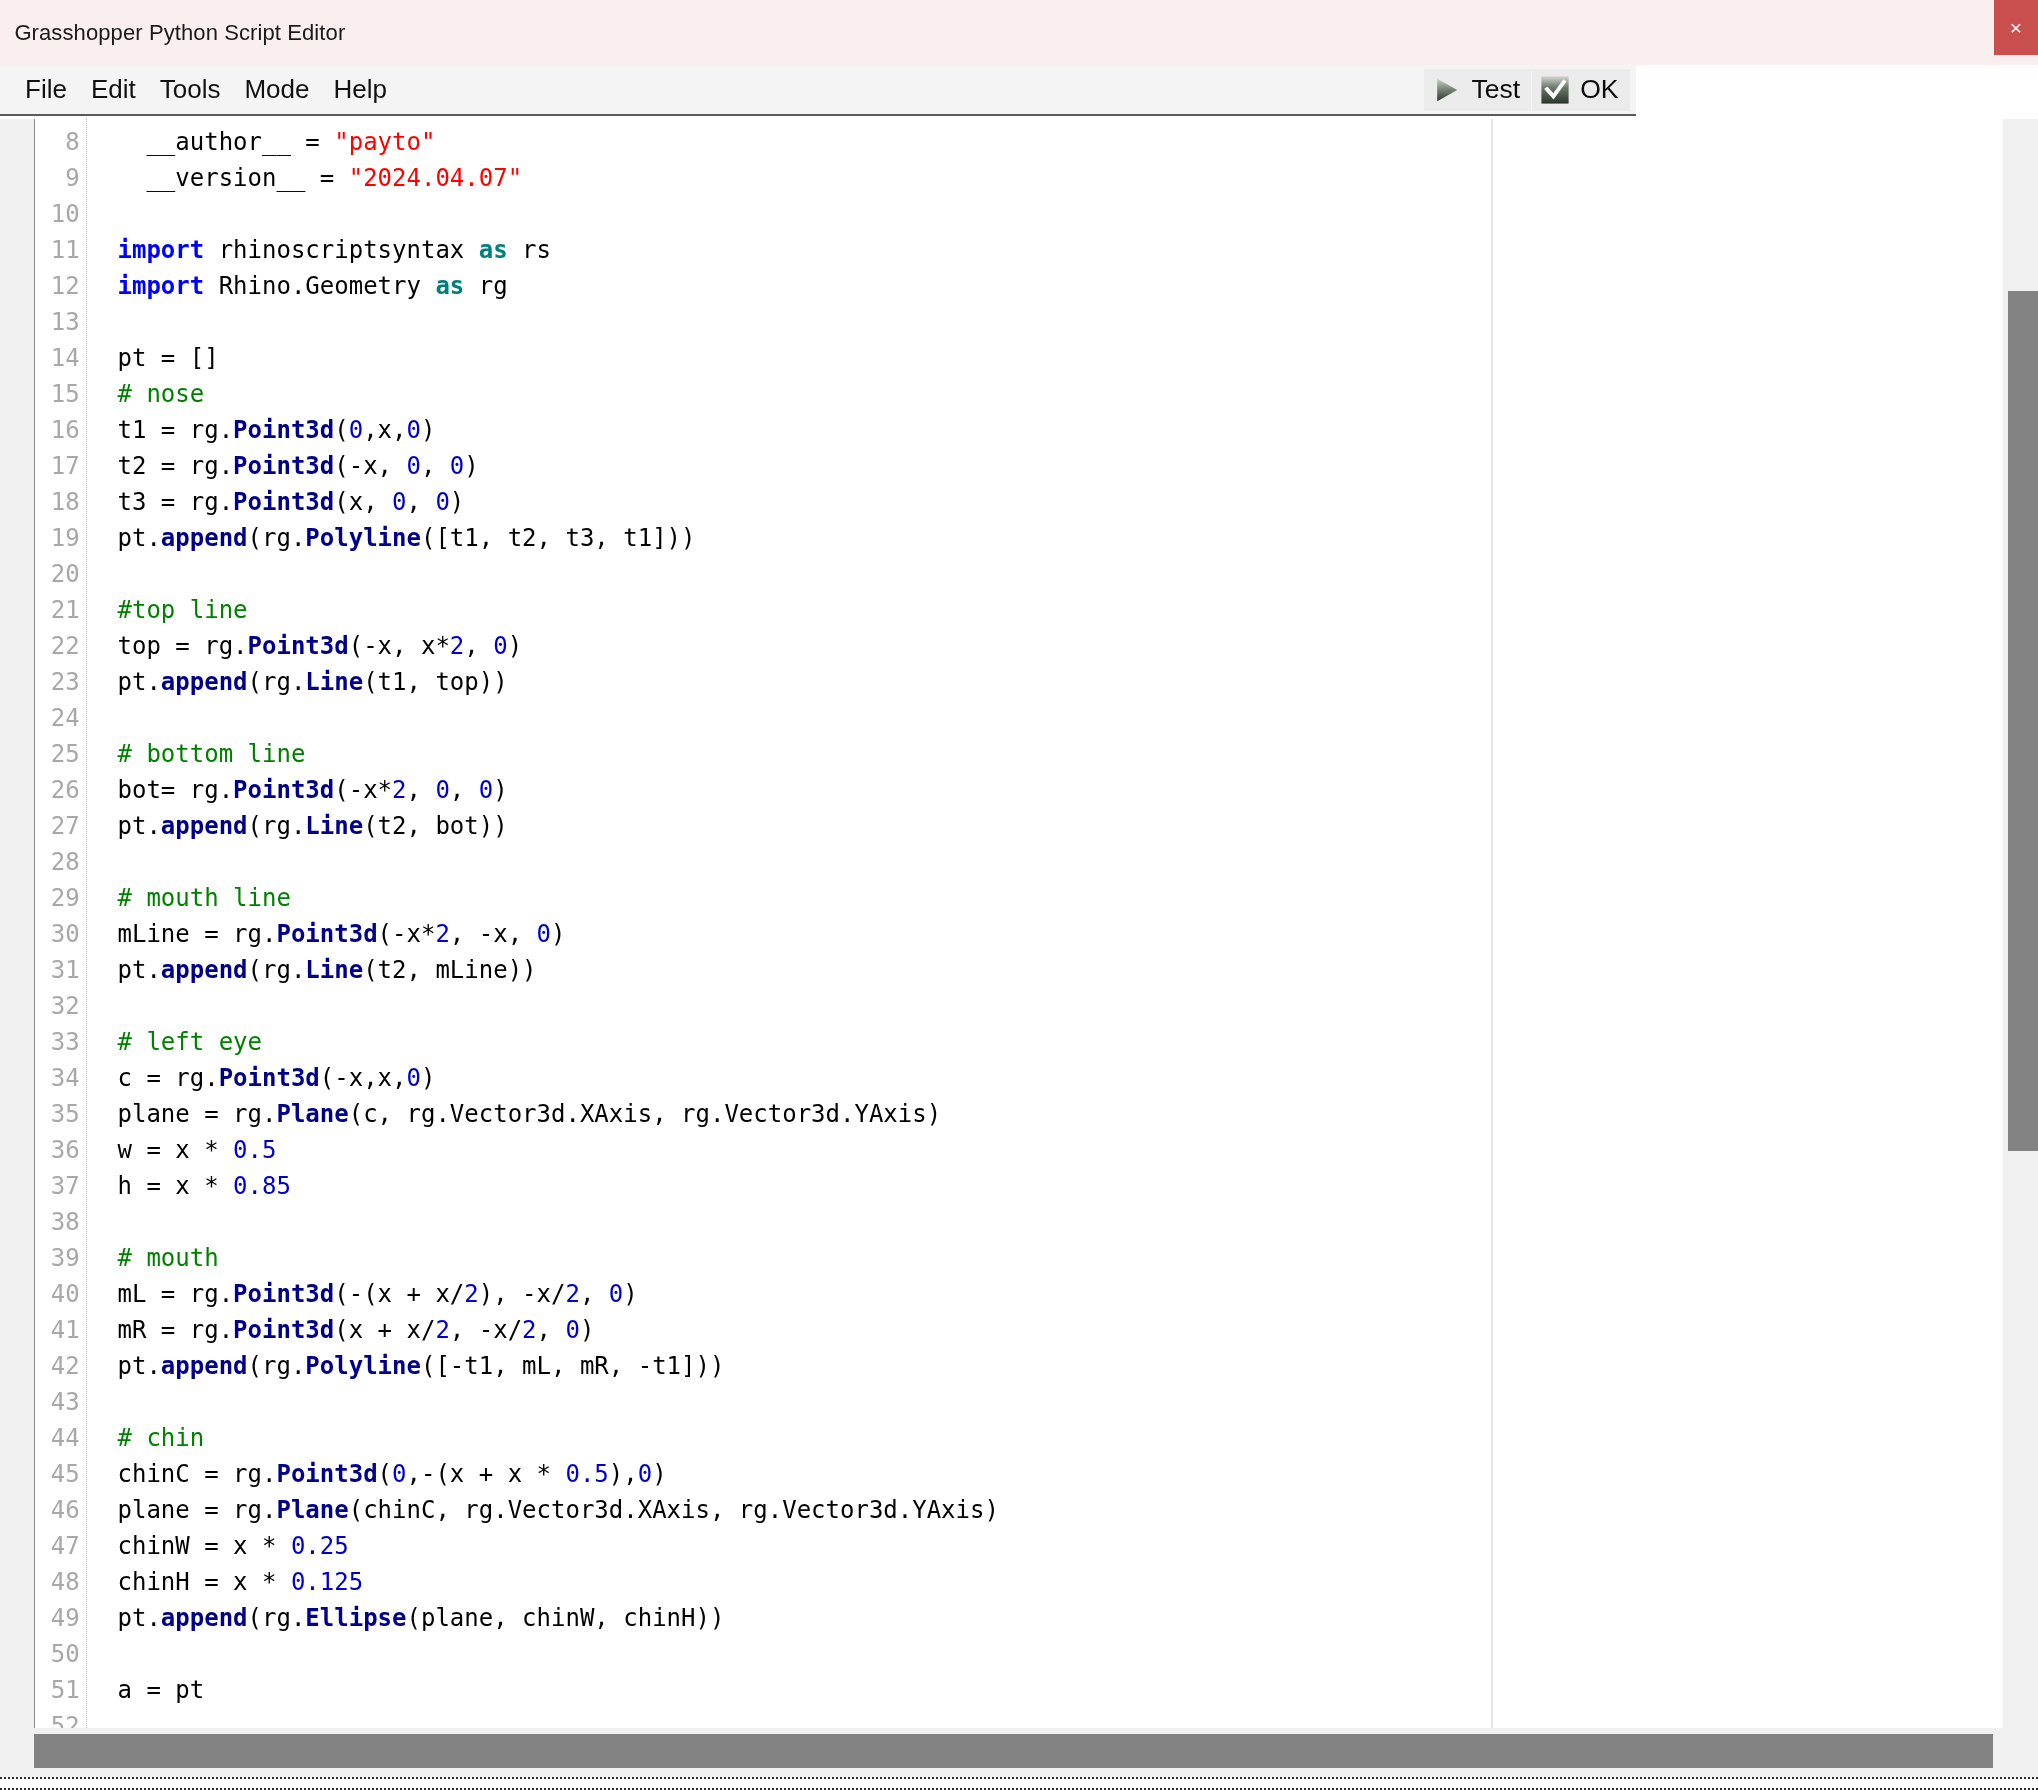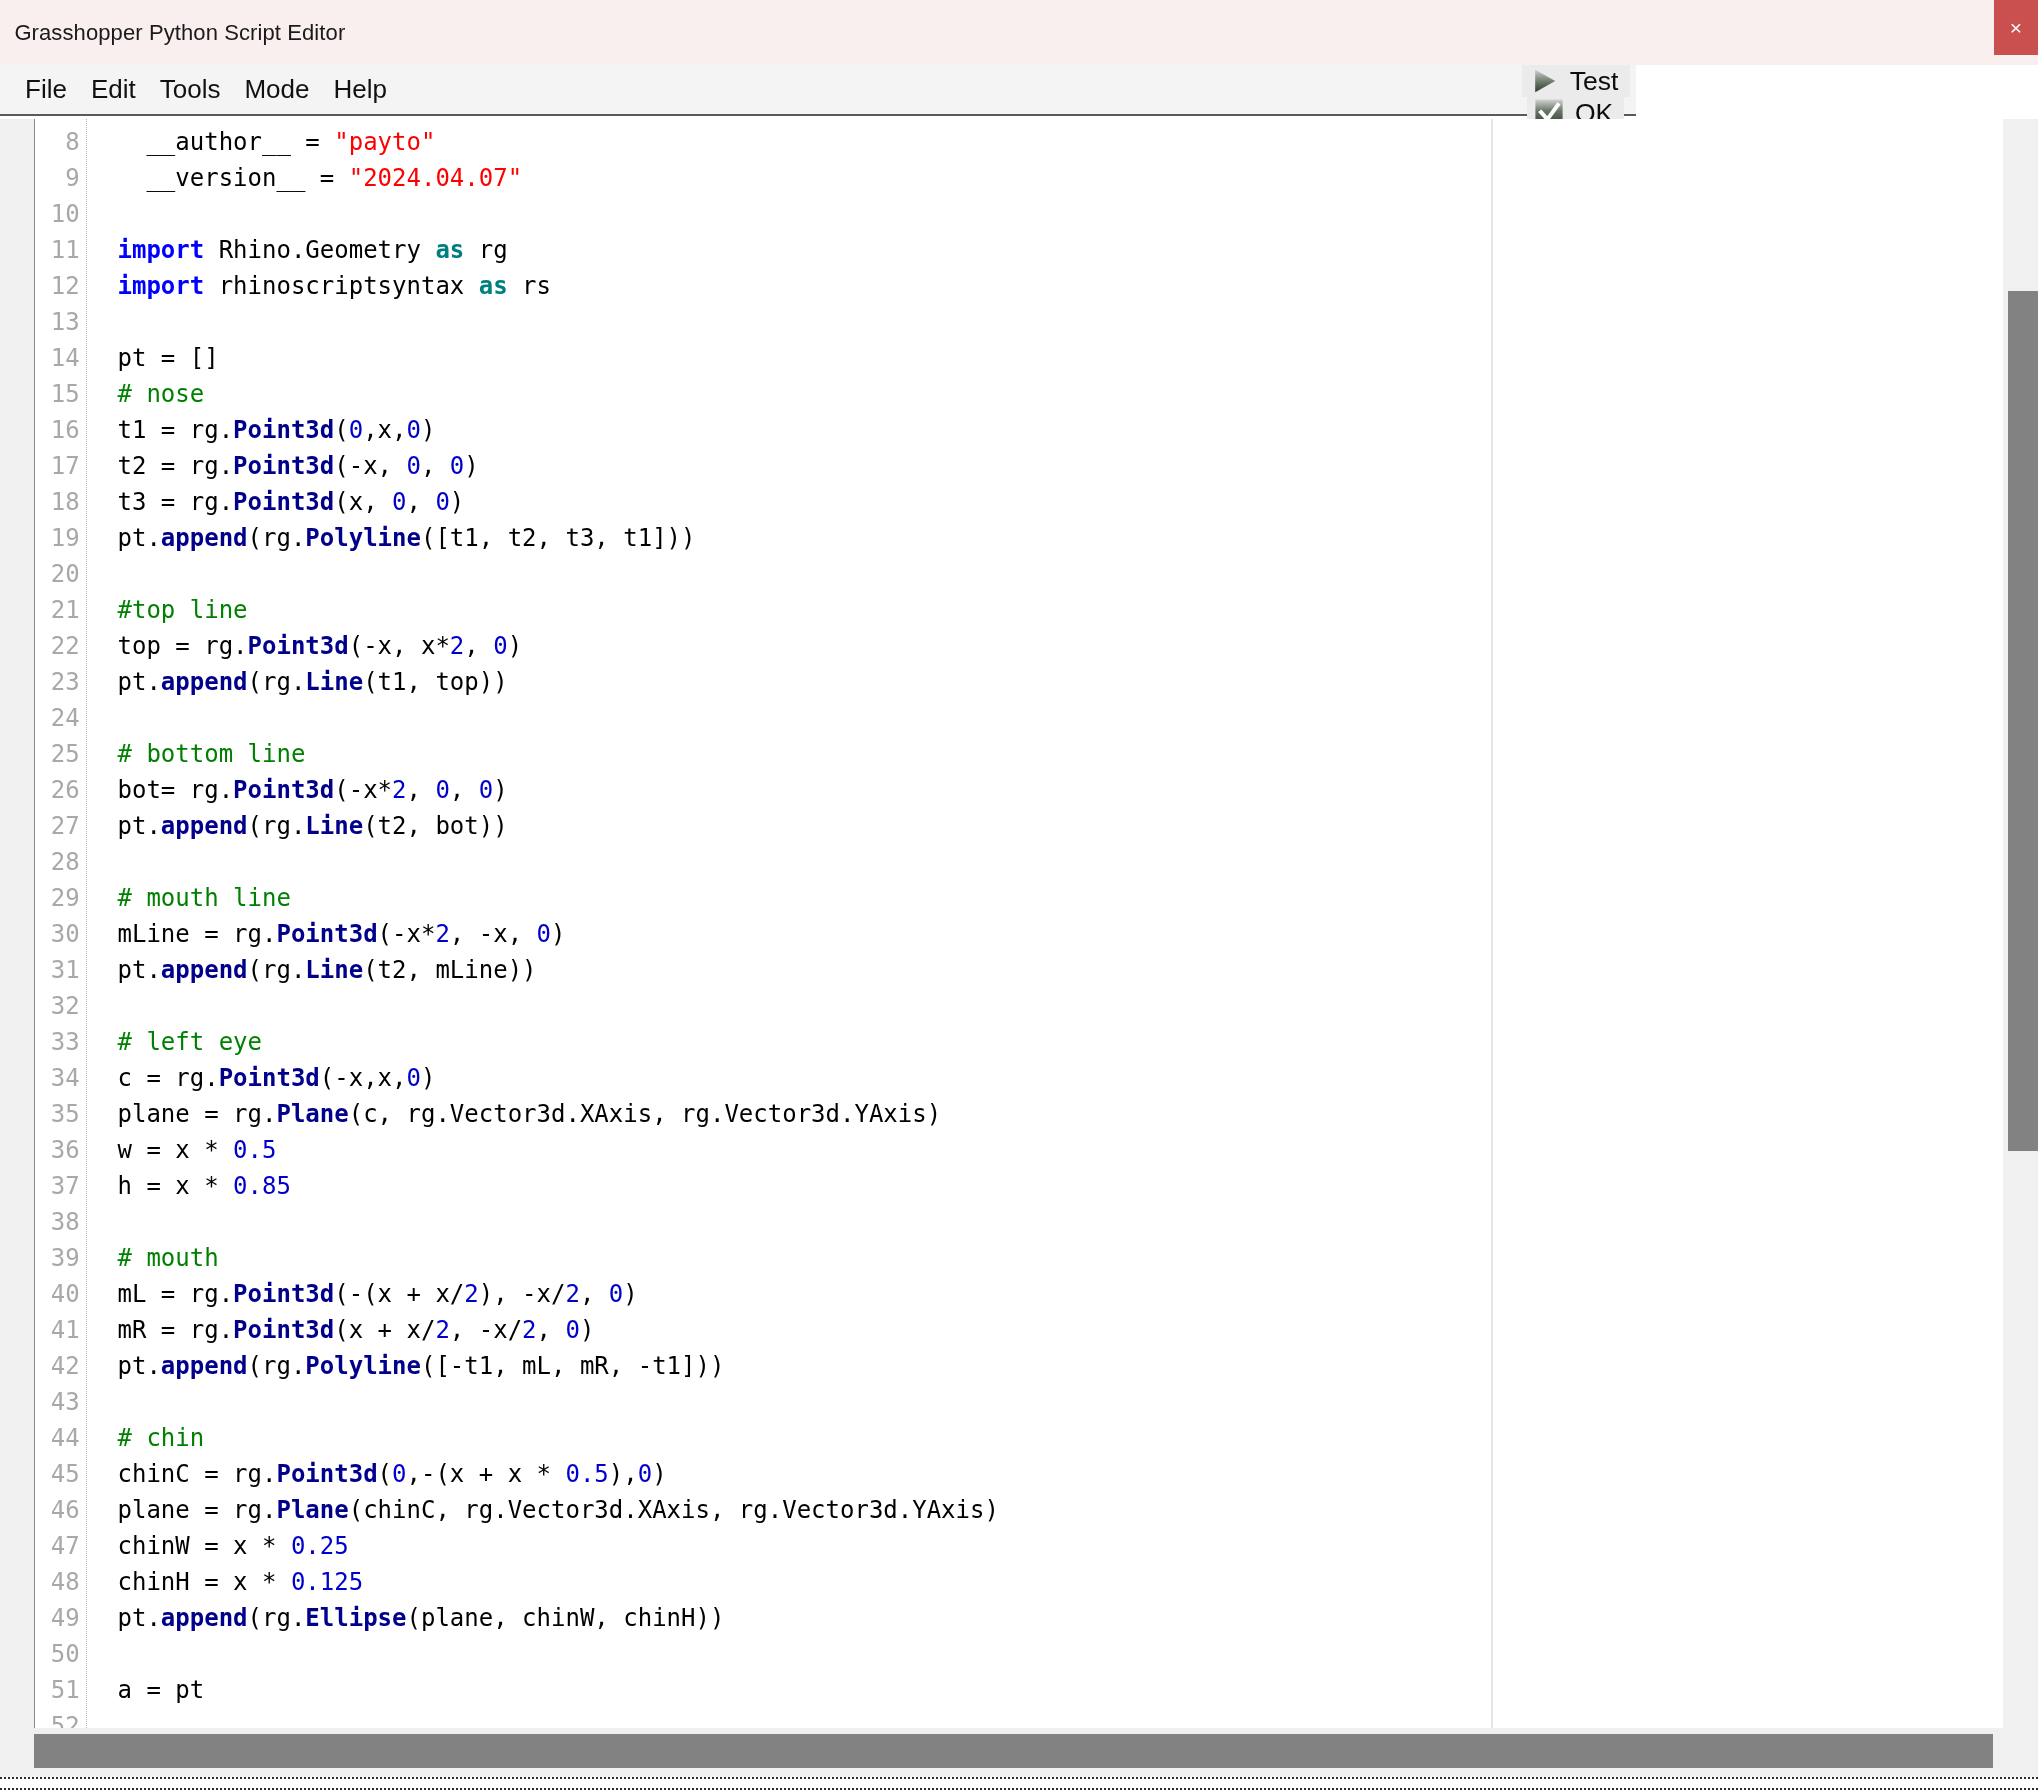"Test" .menubar-right { flex-direction: column -> none }
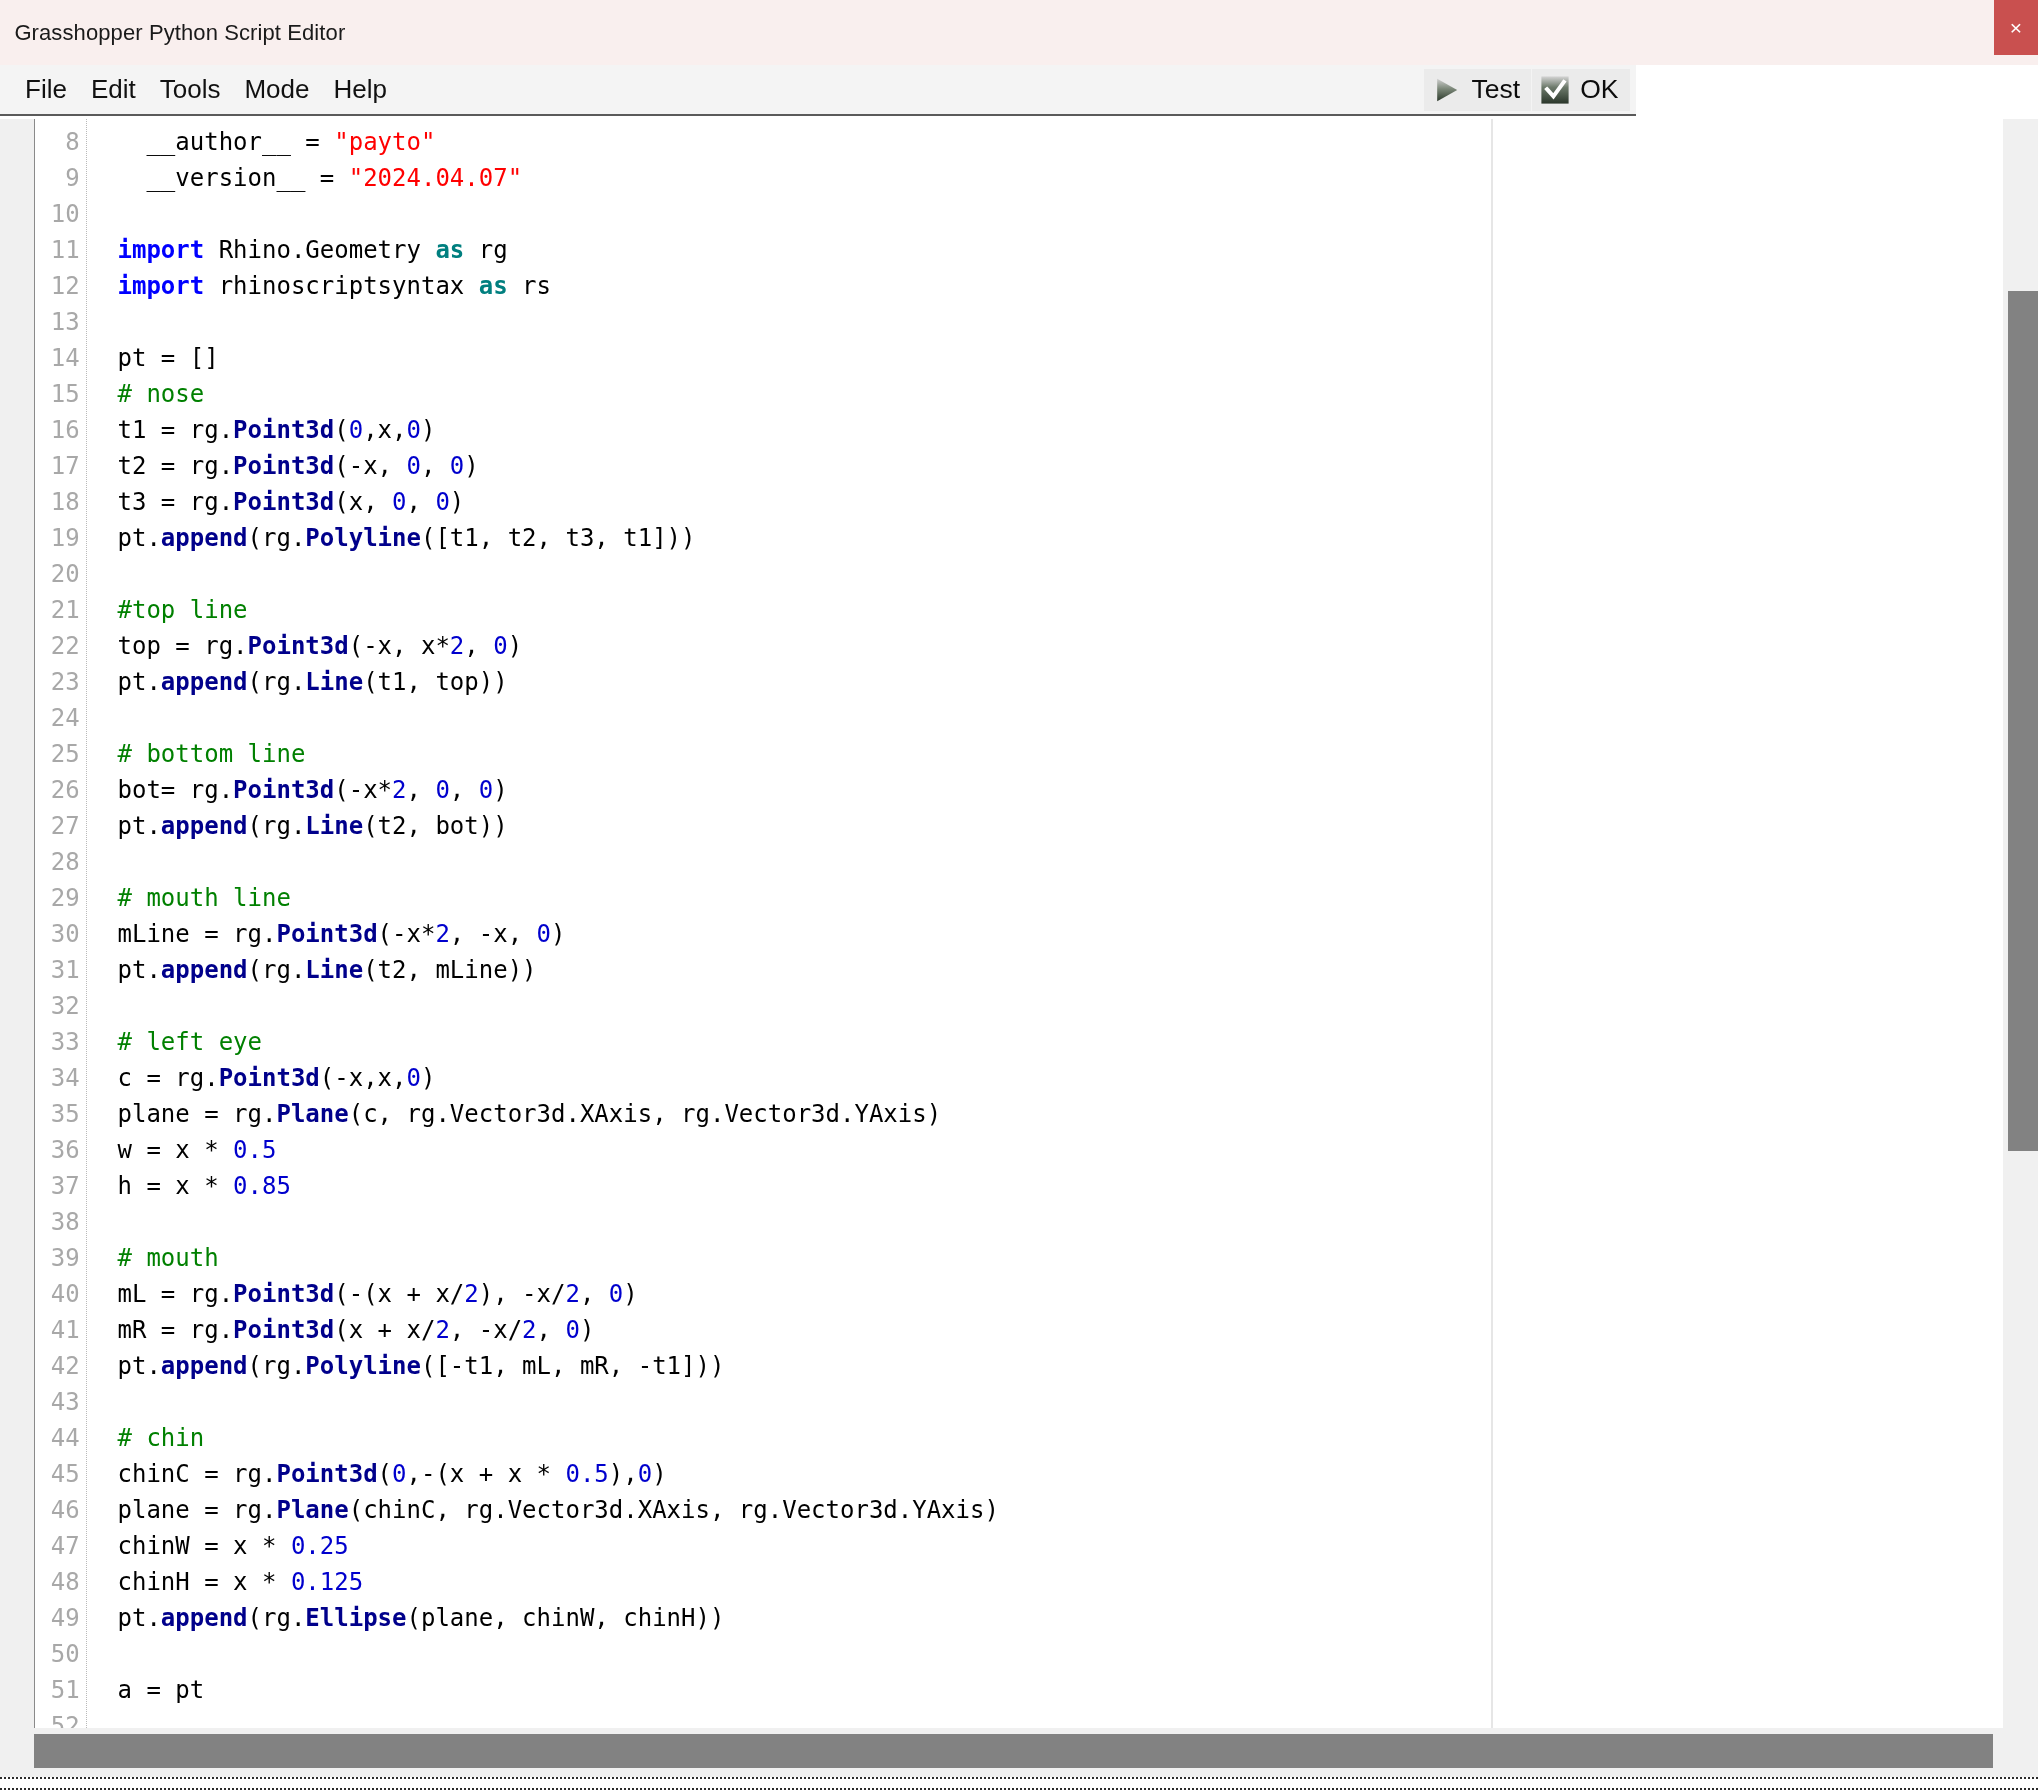"import Rhino.Geometry as rg" div.code-line { order: before "import rhinoscriptsyntax as rs" -> after "import rhinoscriptsyntax as rs" }
